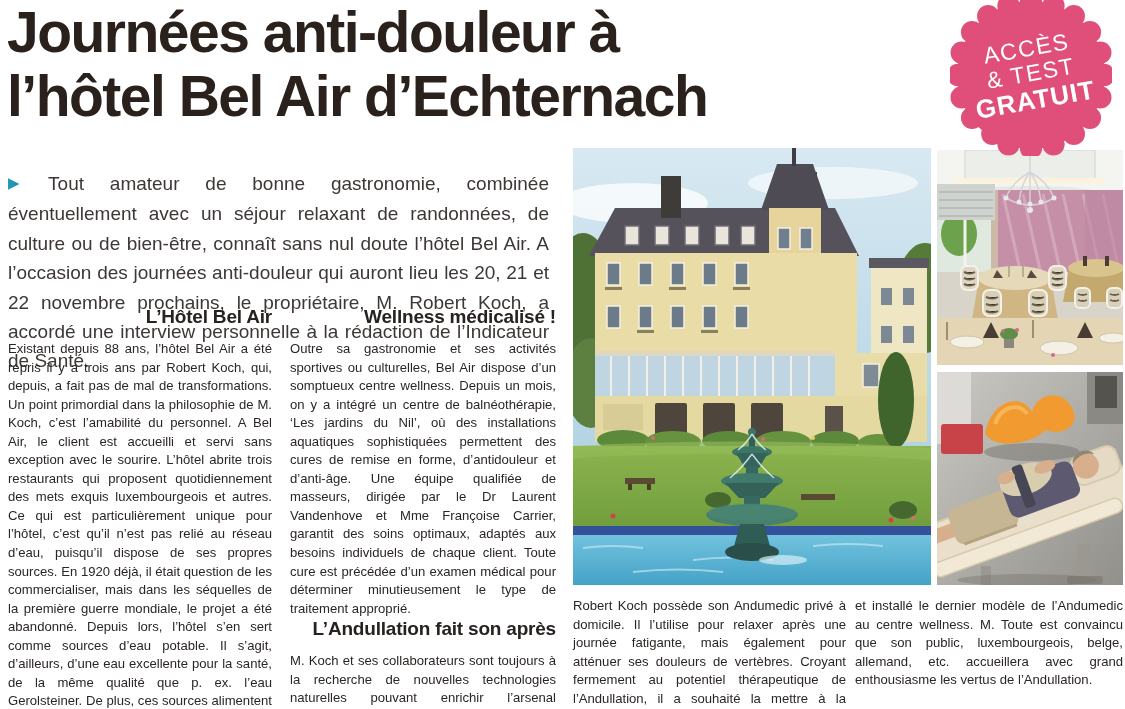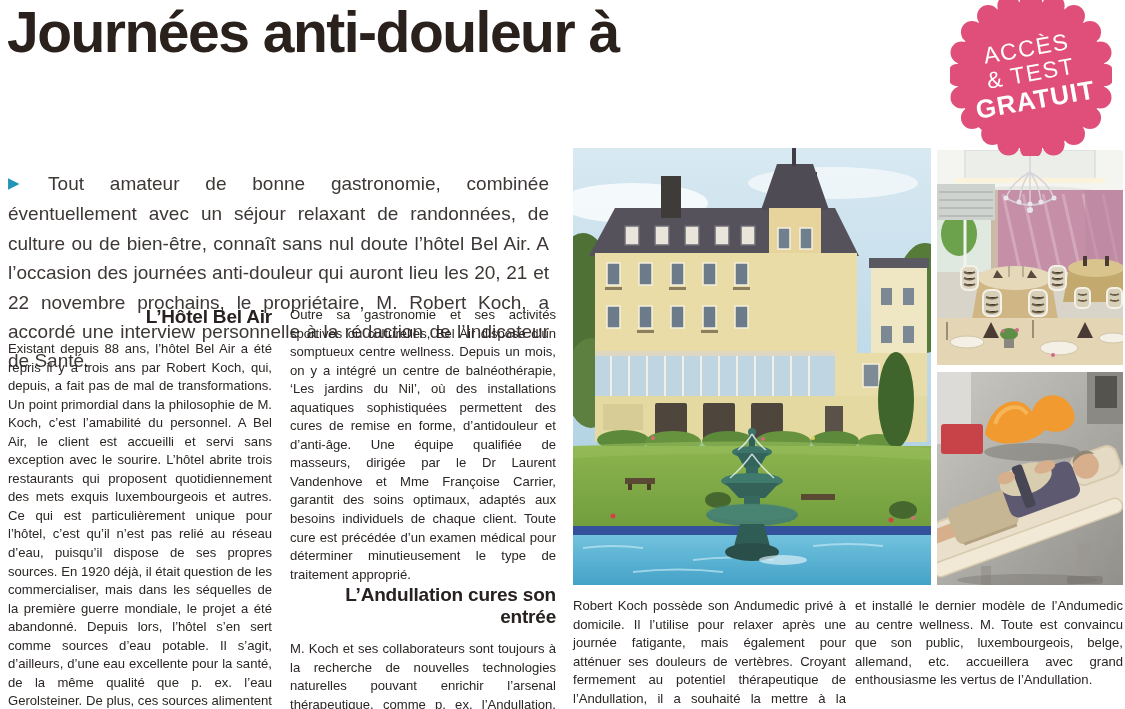"l’hôtel Bel Air d’Echternach" div { html: none -> <div>l’hôtel Bel Air d’Echternach</div> }
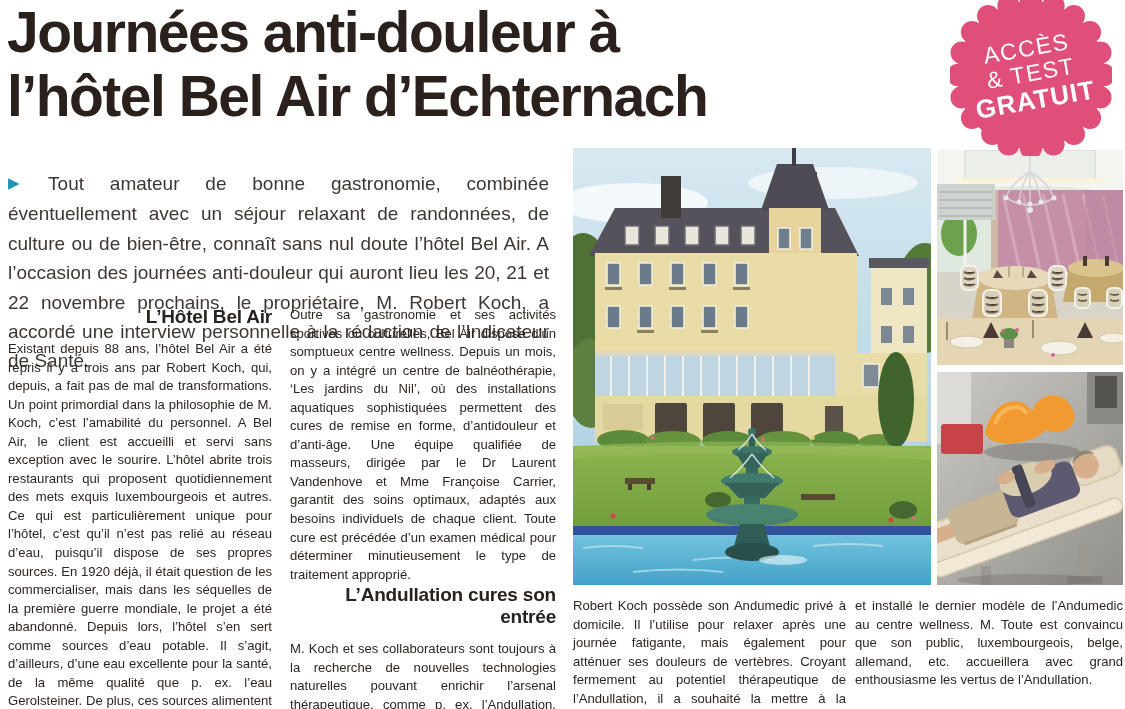"Wellness médicalisé !" h3 { html: none -> <h3>Wellness médicalisé !</h3> }
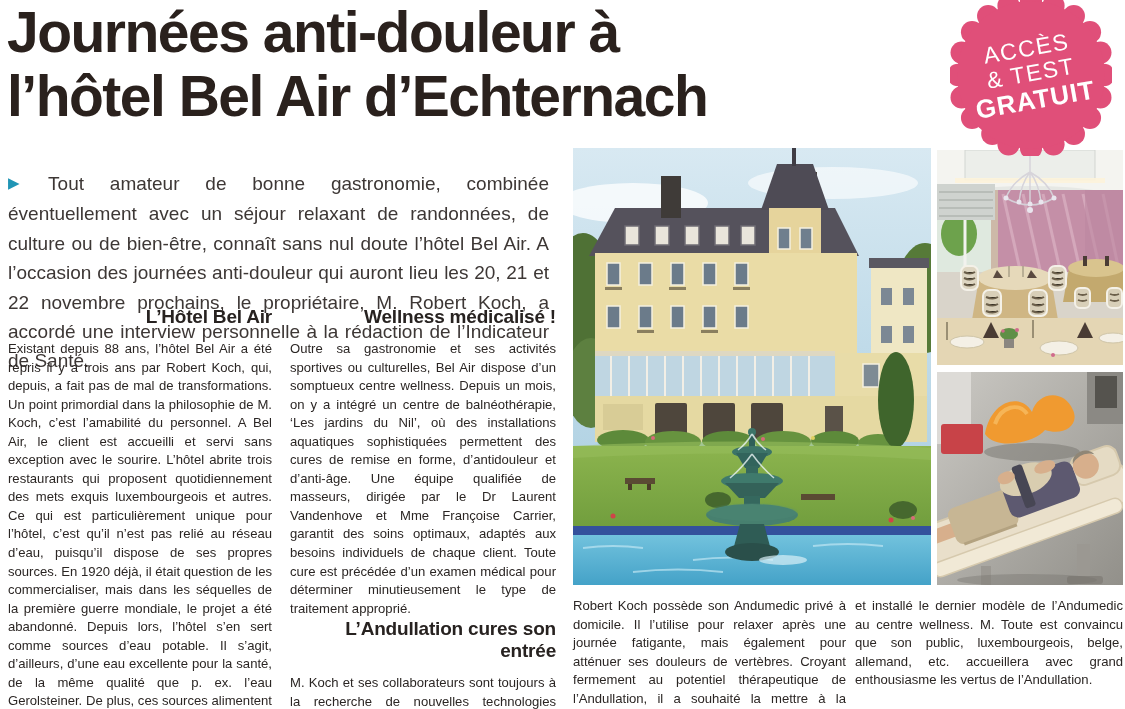"L’Andullation cures son entrée" h3.sec2 { text: cures son entrée -> fait son après }
